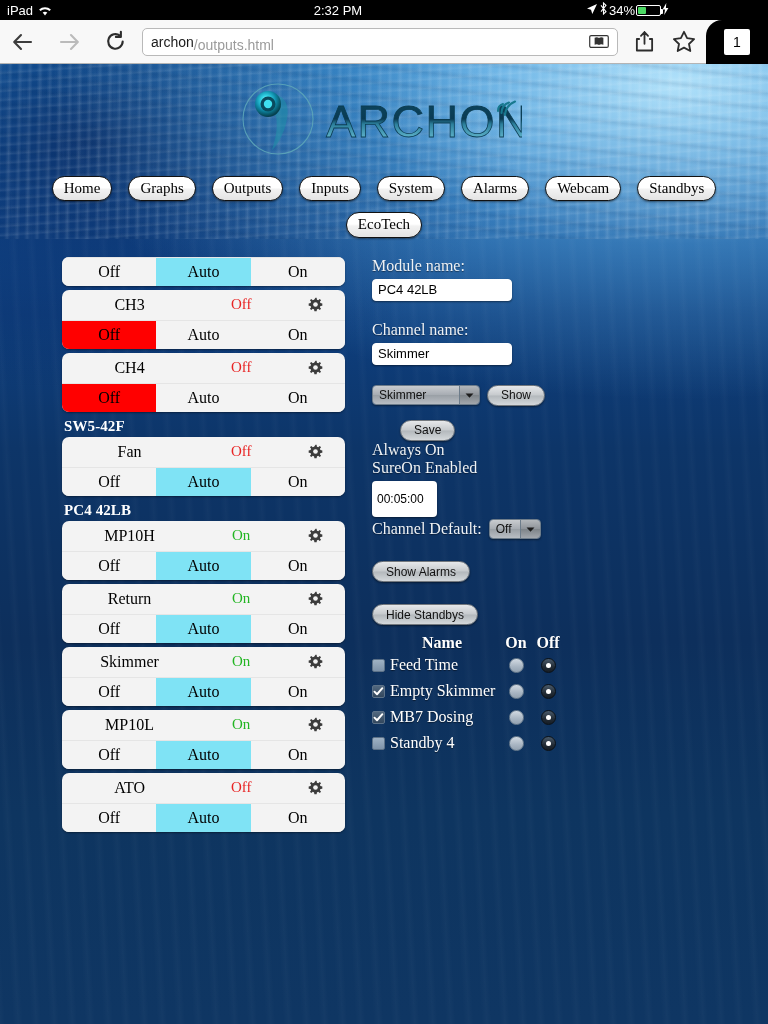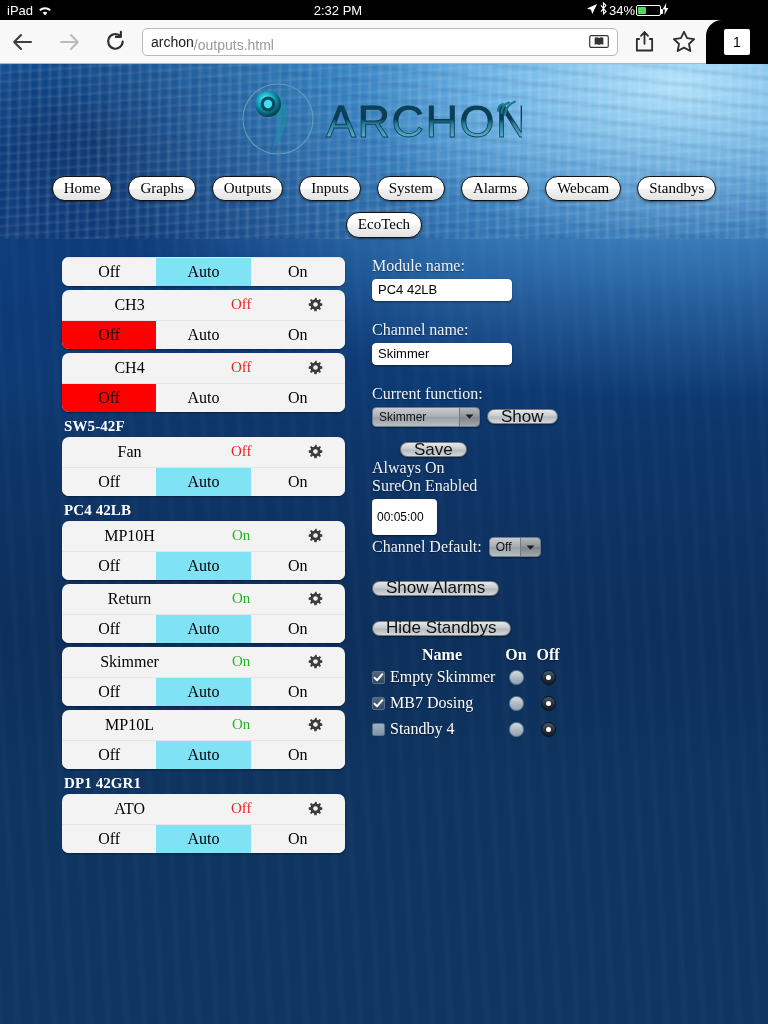"Current function:" div.lbl { html: <div>Current function:</div> -> none }
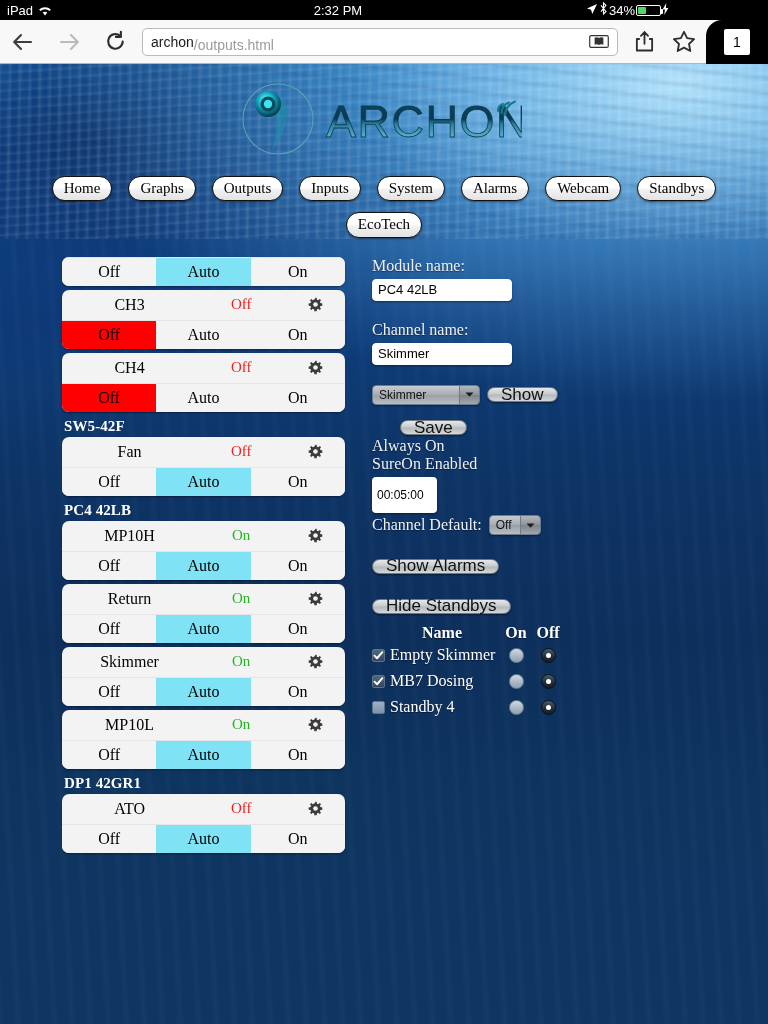"Show" .pillbtn { font-size: 17px -> 12px; height: 15px -> 21px }
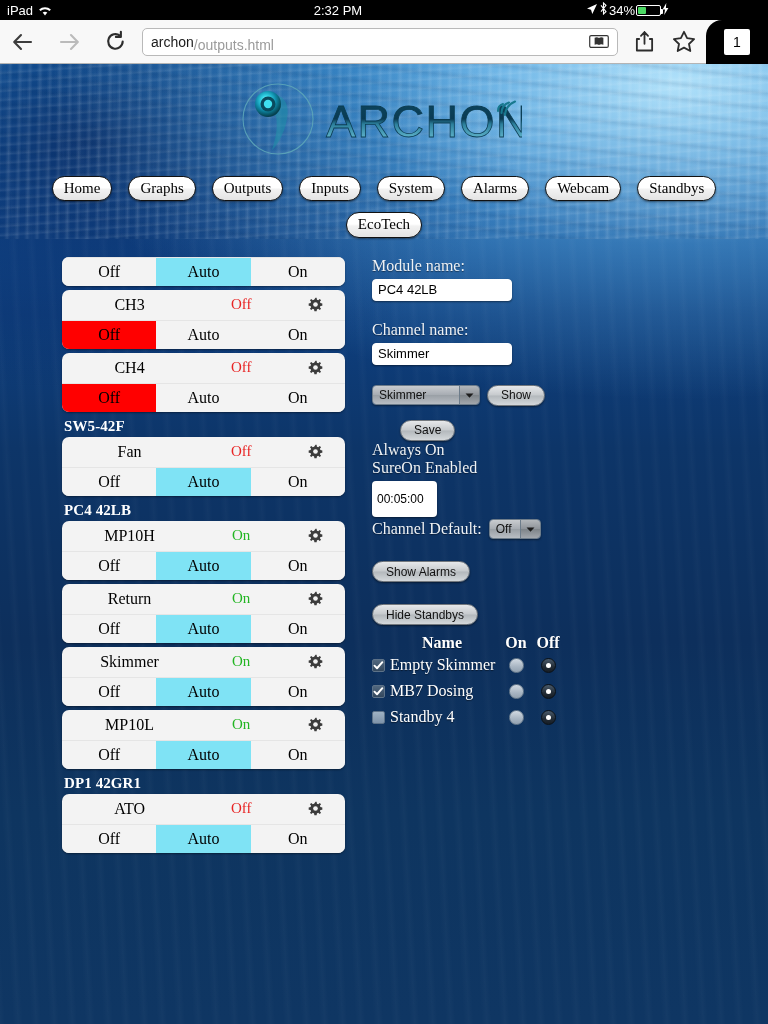"Feed Time" div.sb-row { html: none -> <div> <div> <div></div> <span>Feed Time</span> </div> <div> <div></div> </div> <div> <div> <span></span> </div> </div> </div> }
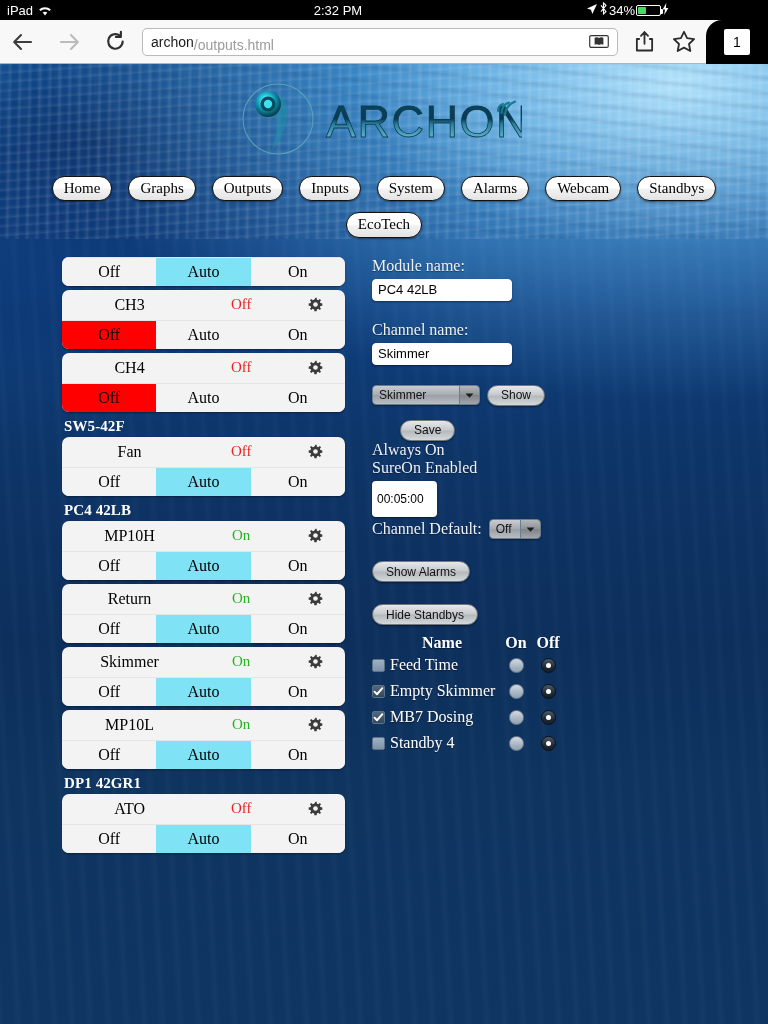"DP1 42GR1" div.grp-head { html: <div>DP1 42GR1</div> -> none }
